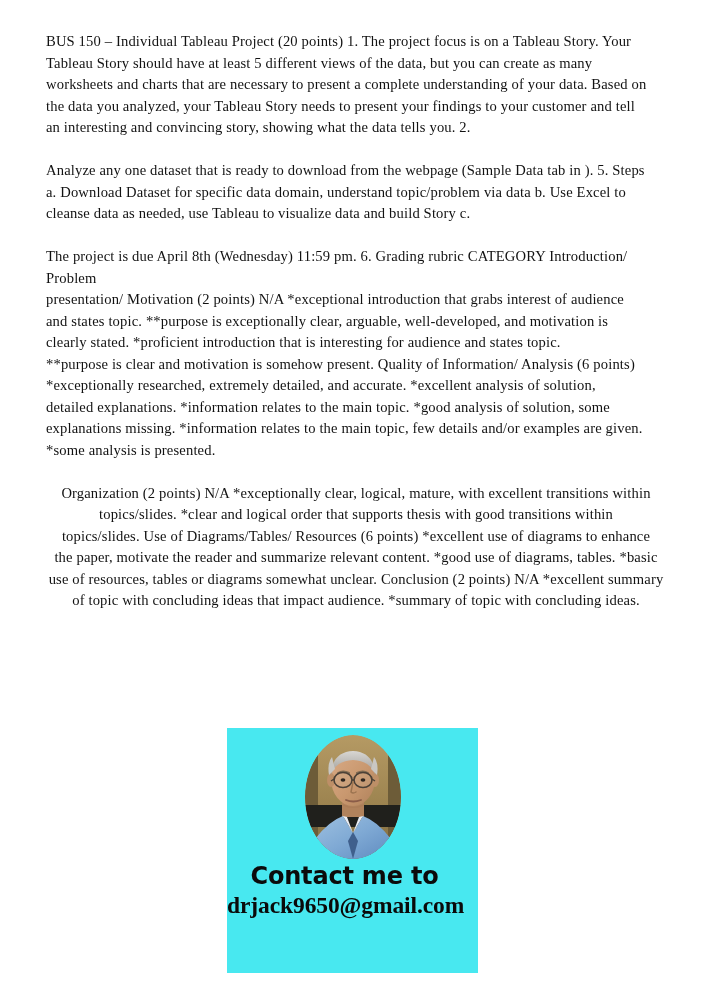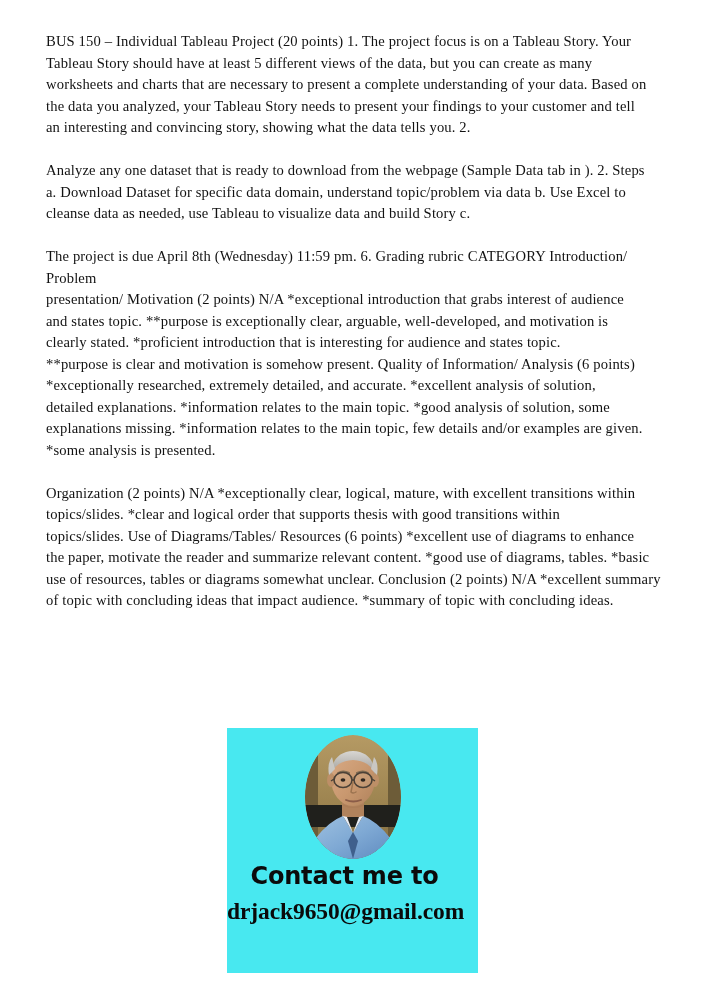"Analyze any one dataset that" p.para { text: 2 -> 5 }
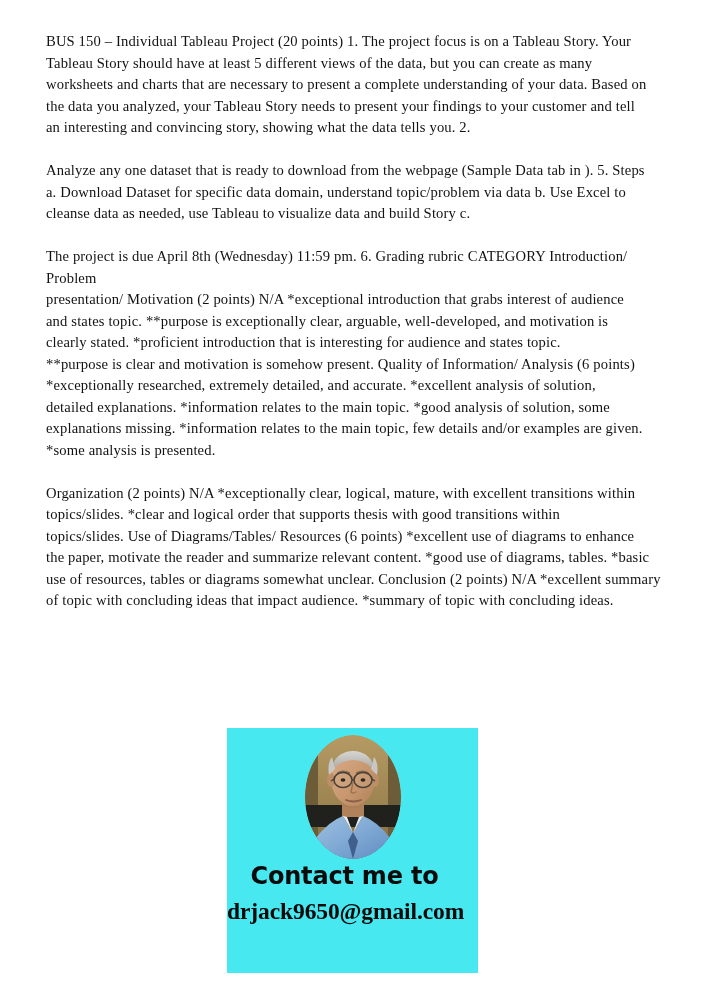"Organization (2 points) N/A" .para:last-child { text-align: none -> center }
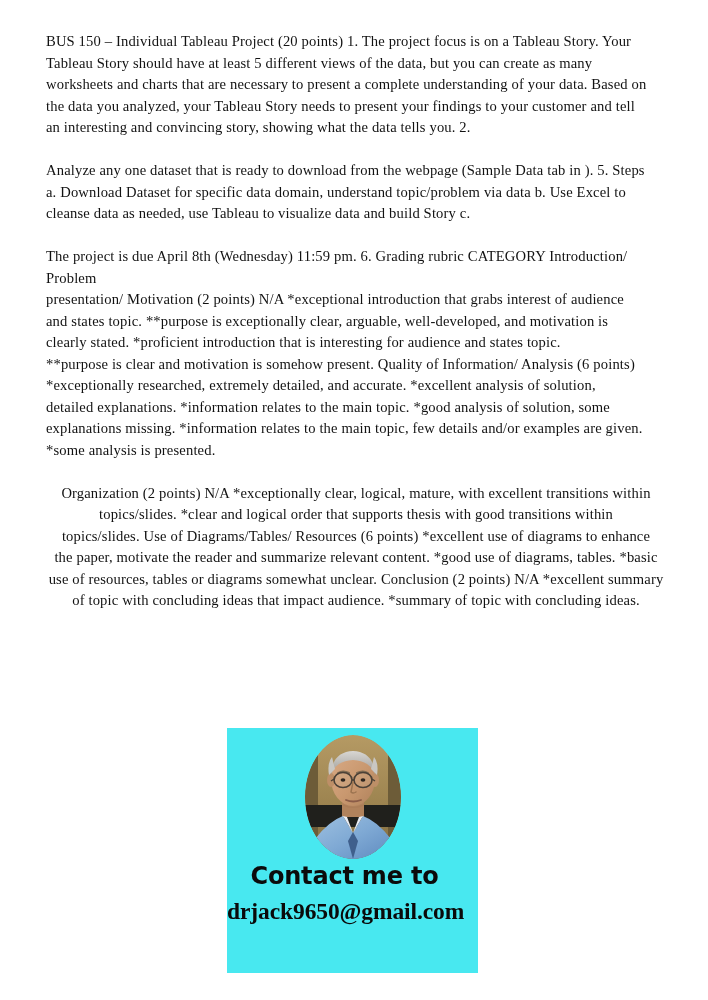"drjack9650@gmail.com" .contact-email { margin-top: 6px -> none }
